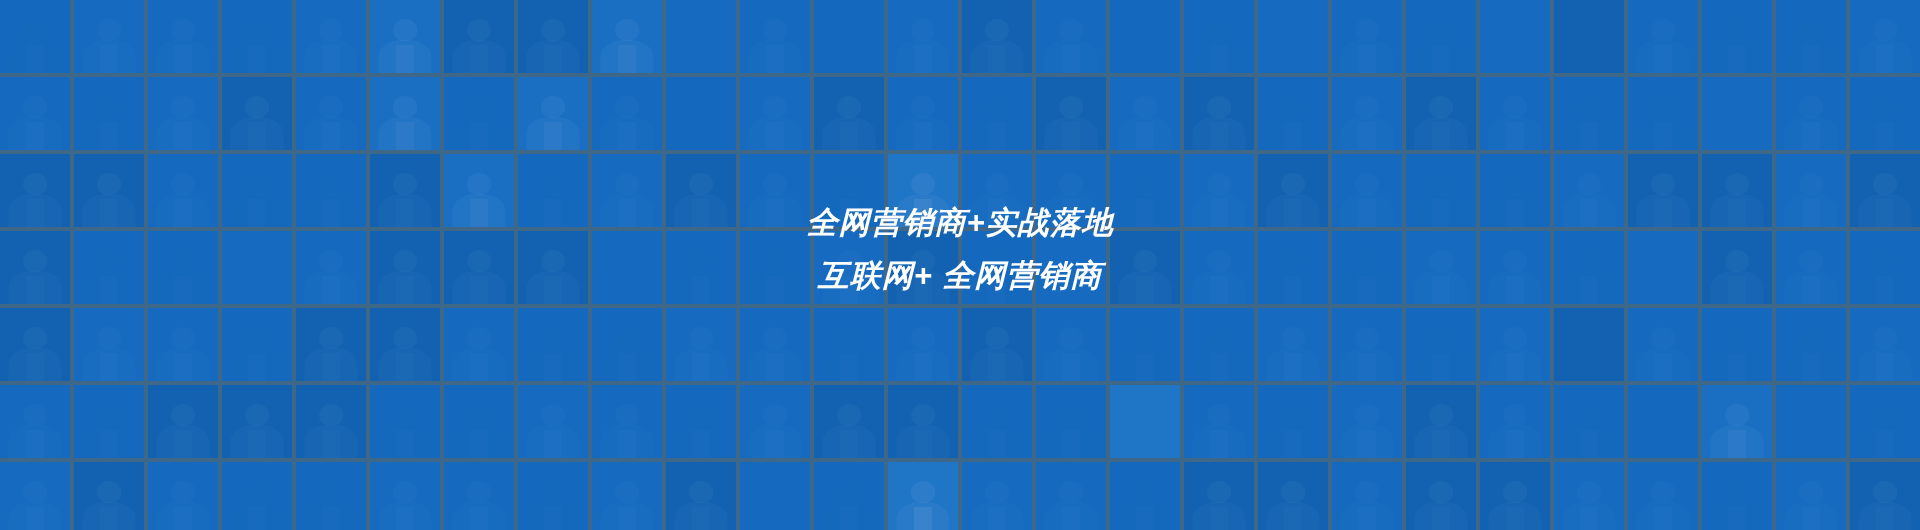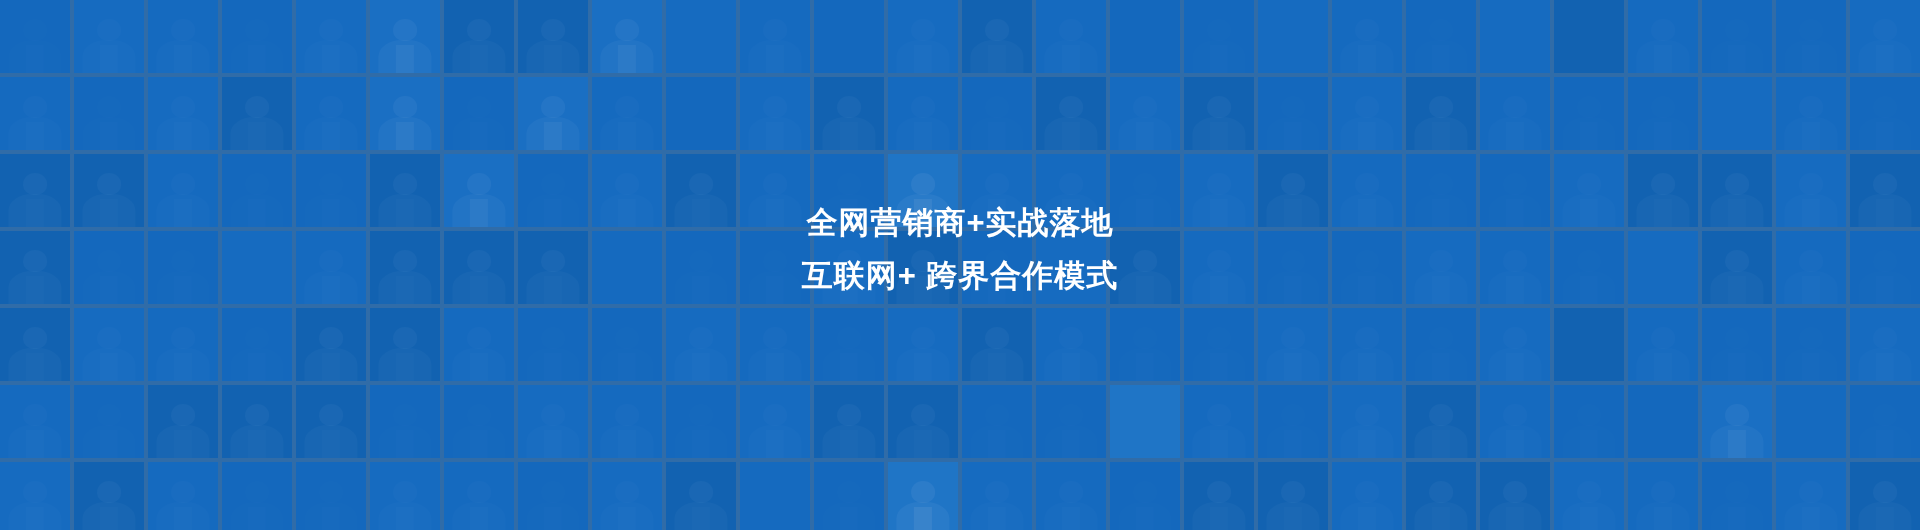"全网营销商+实战落地" #banner { background: #737373 -> #a16207; font-style: none -> italic }
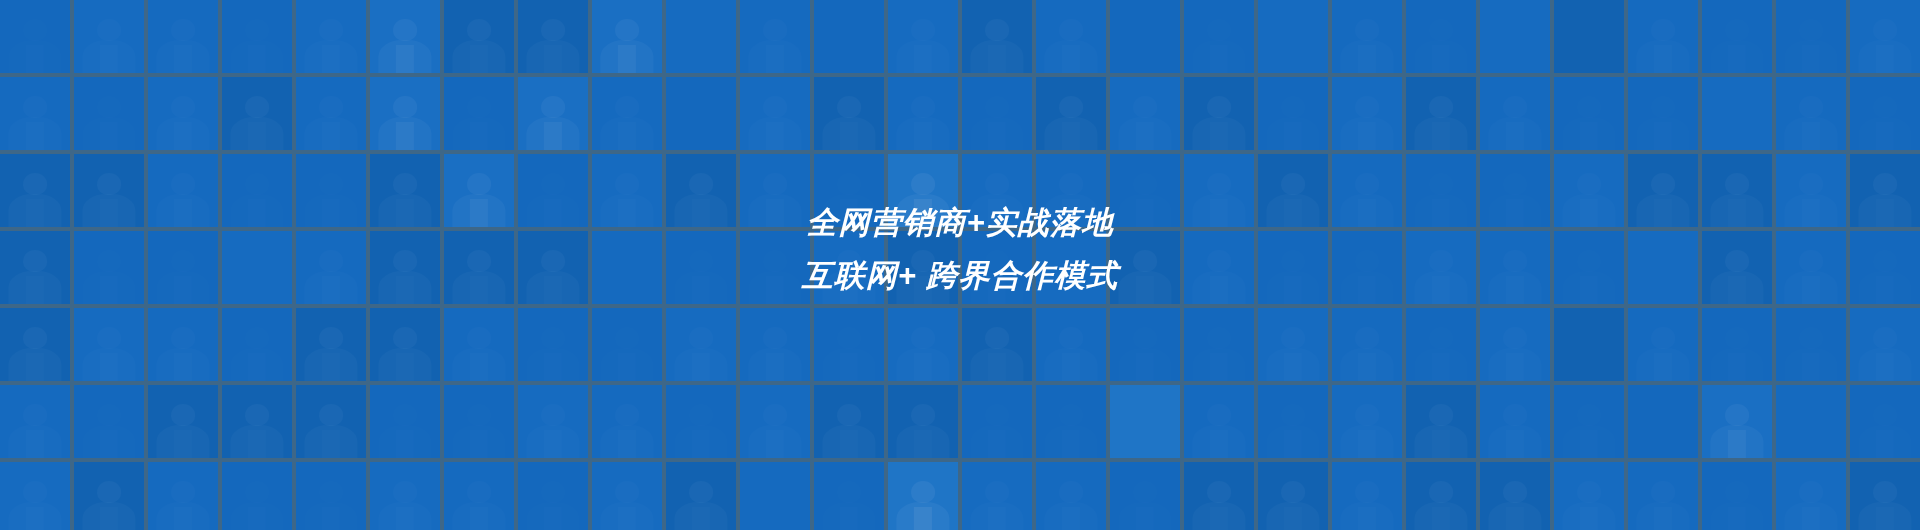"互联网+ 跨界合作模式" div.headline { text: 跨界合作模式 -> 全网营销商 }
